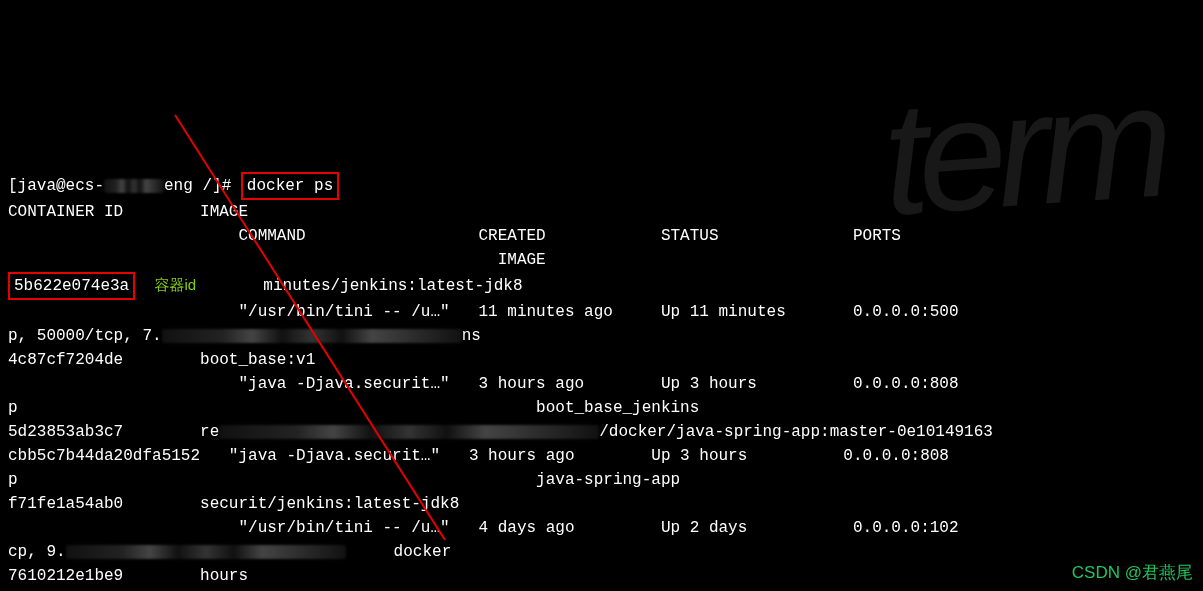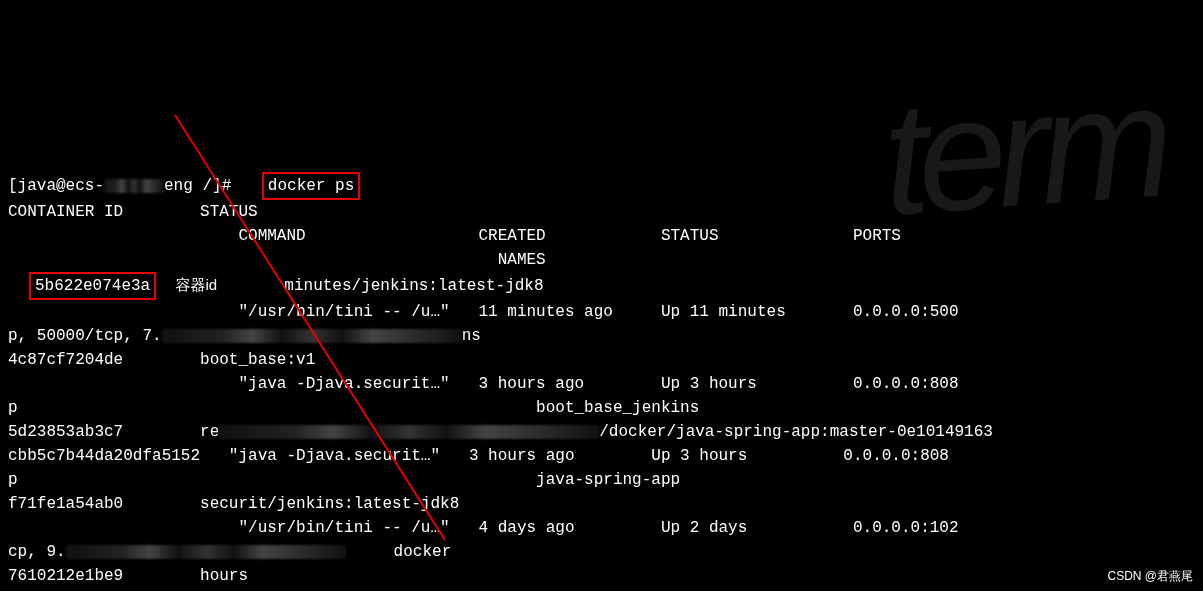"docker ps" .box { margin-left: 21px -> none }
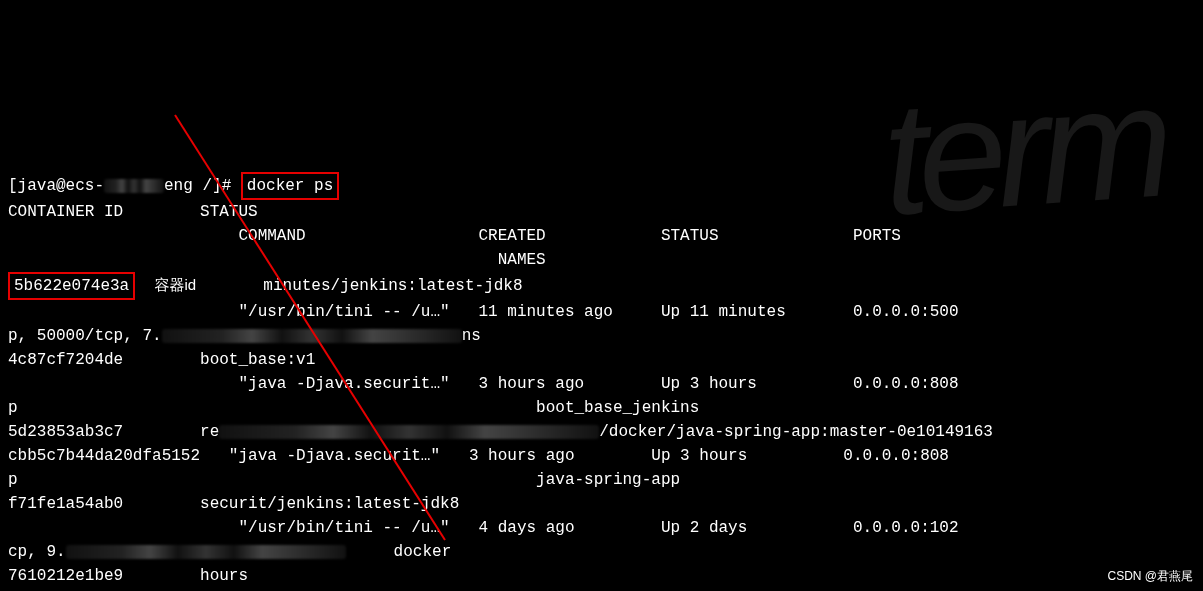"CONTAINER ID STATUS" span { text: STATUS -> IMAGE }
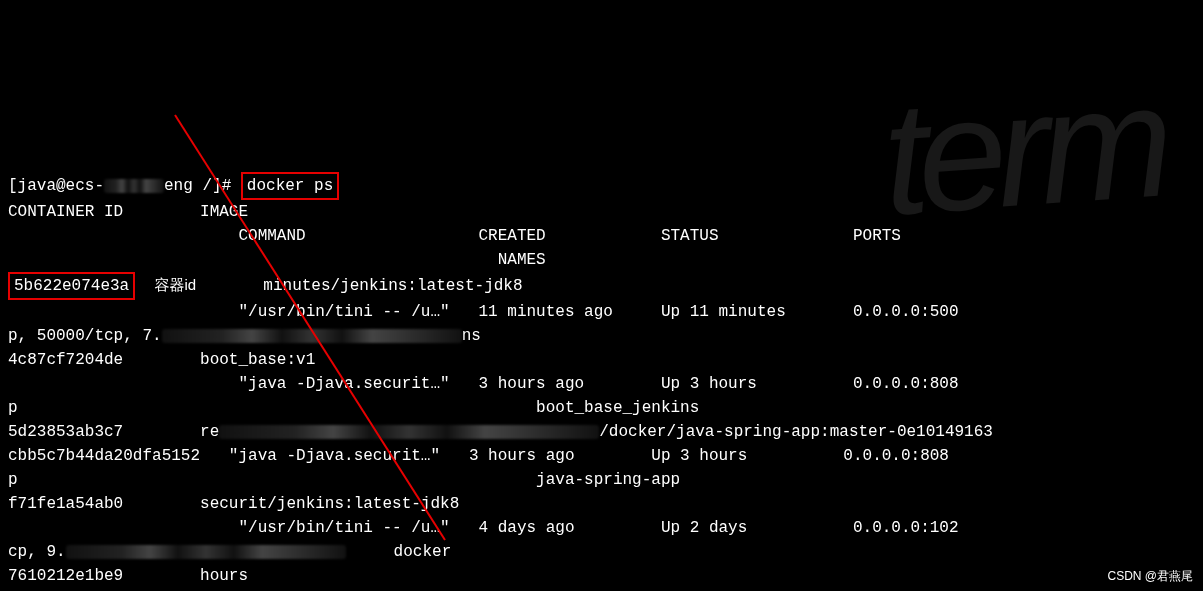"NAMES" span { text: NAMES -> IMAGE }
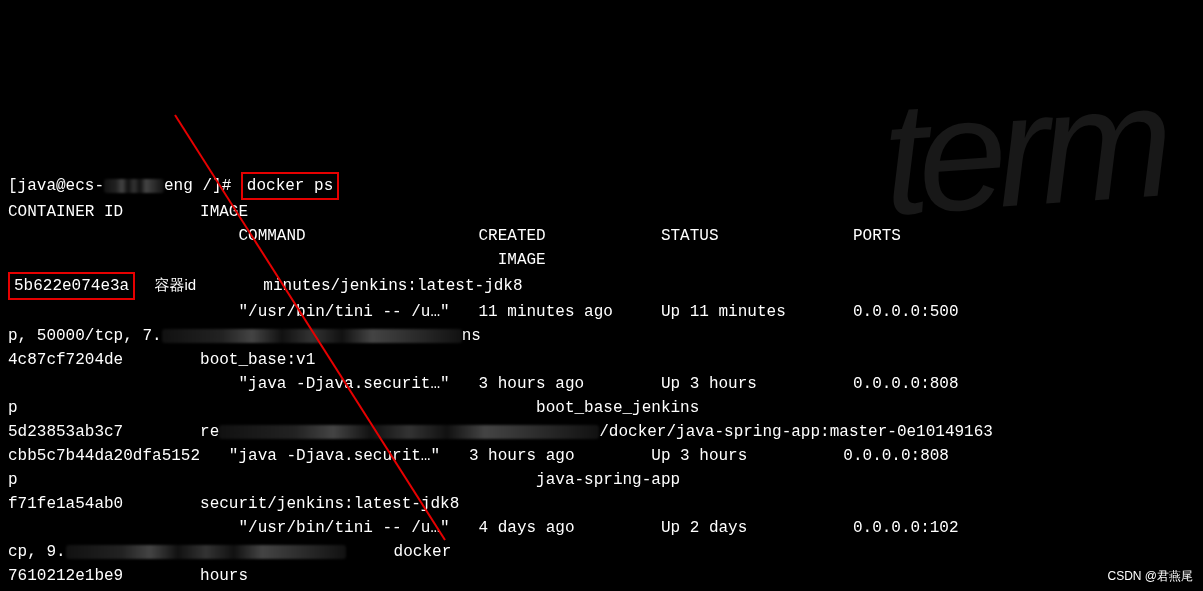"容器id" .annot { color: #ffffff -> #84cc16 }
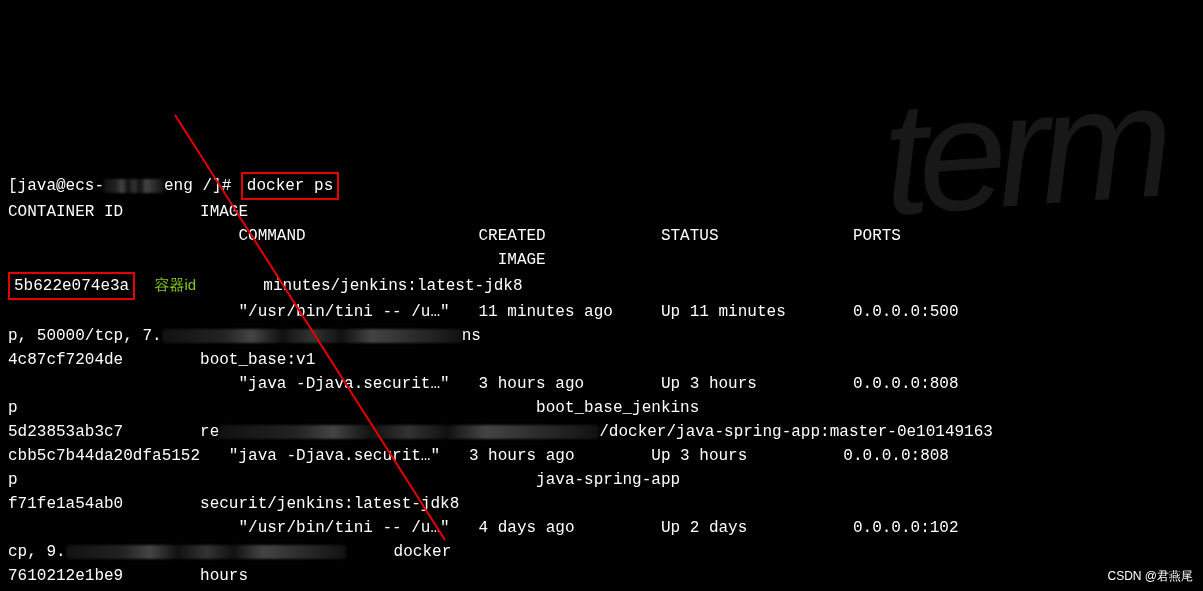"CSDN @君燕尾" .watermark { color: #ffffff -> #22c55e; font-size: 12px -> 17px }
